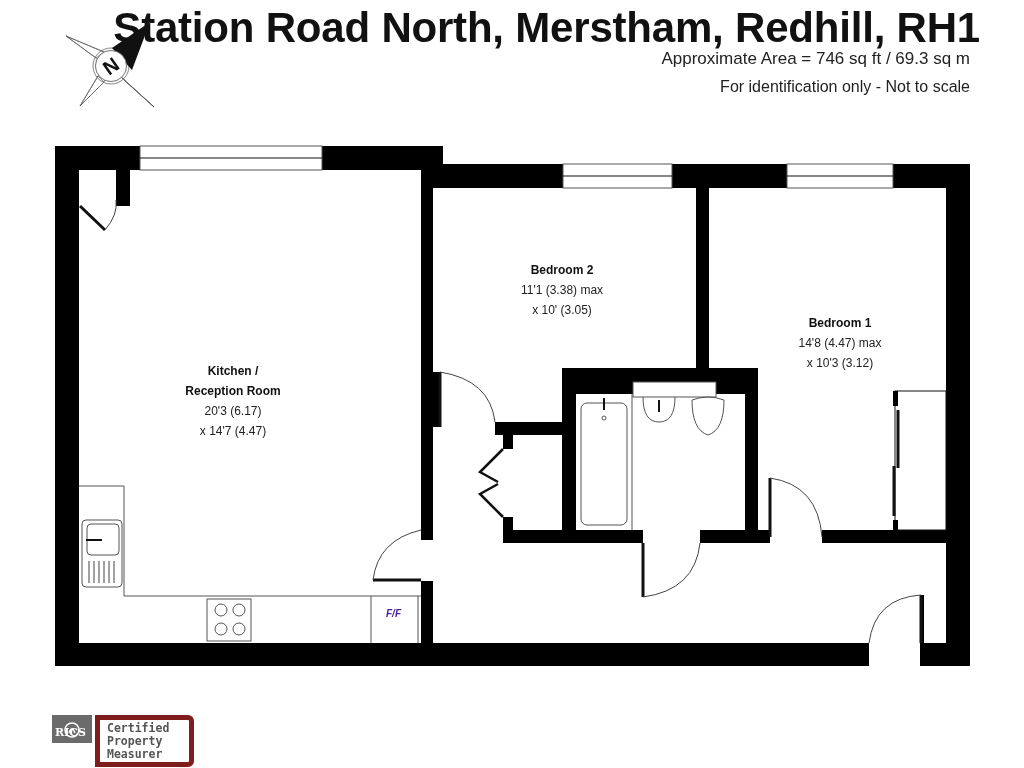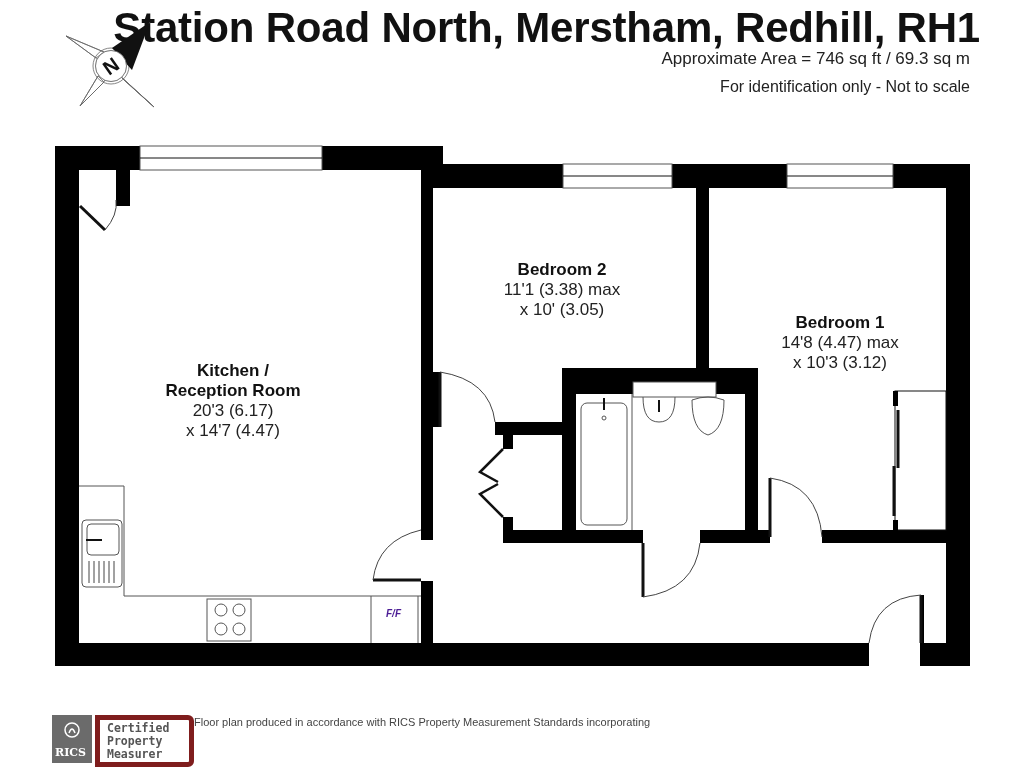"Bedroom 2" .room-label { font-size: 17px -> 12px }
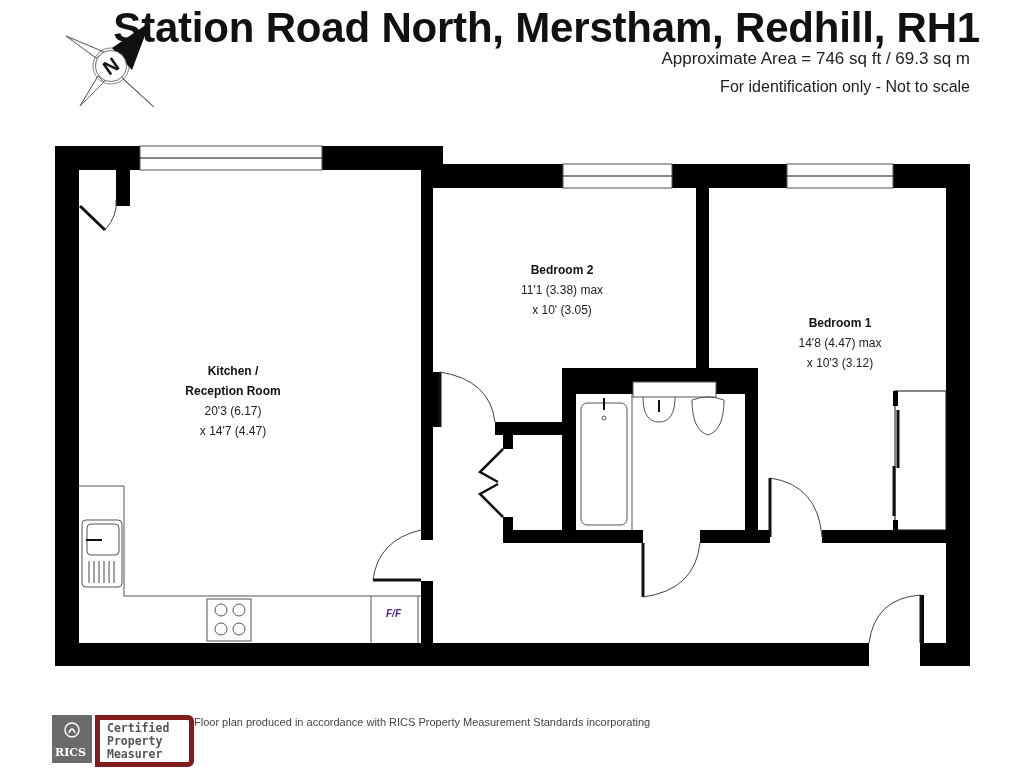"Floor plan produced in accordance" div { html: <div>Floor plan produced in accordance with RICS Property Measurement Standards incorporating</div> -> none }
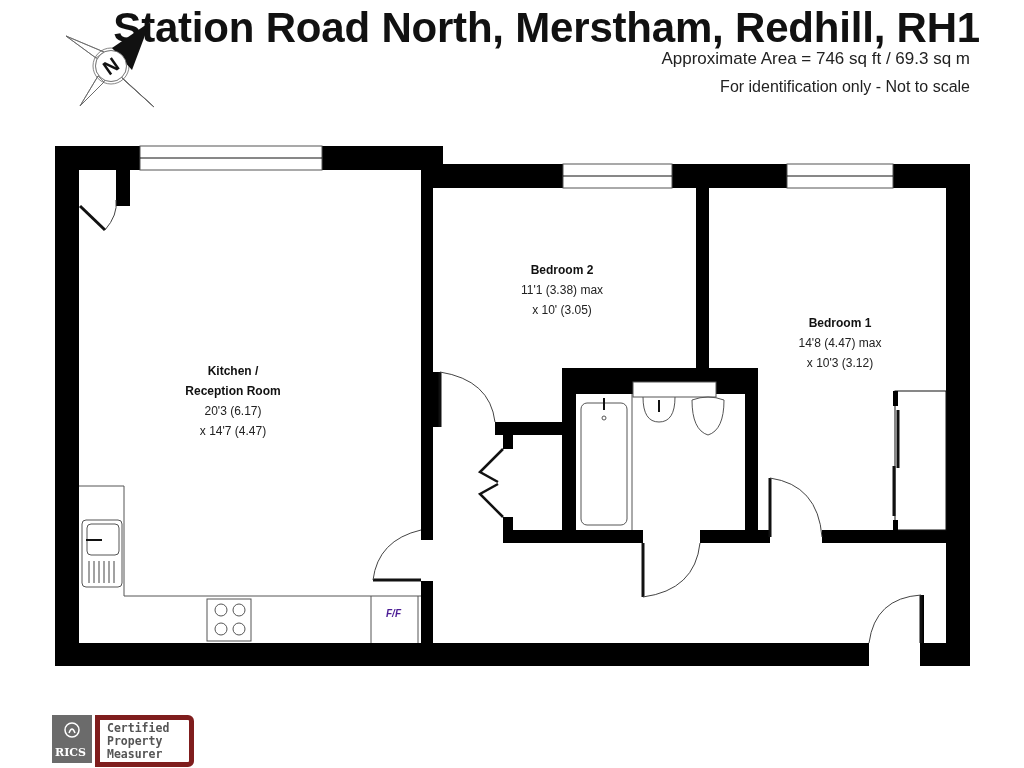"RICS" .rics-box { height: 48px -> 28px }
